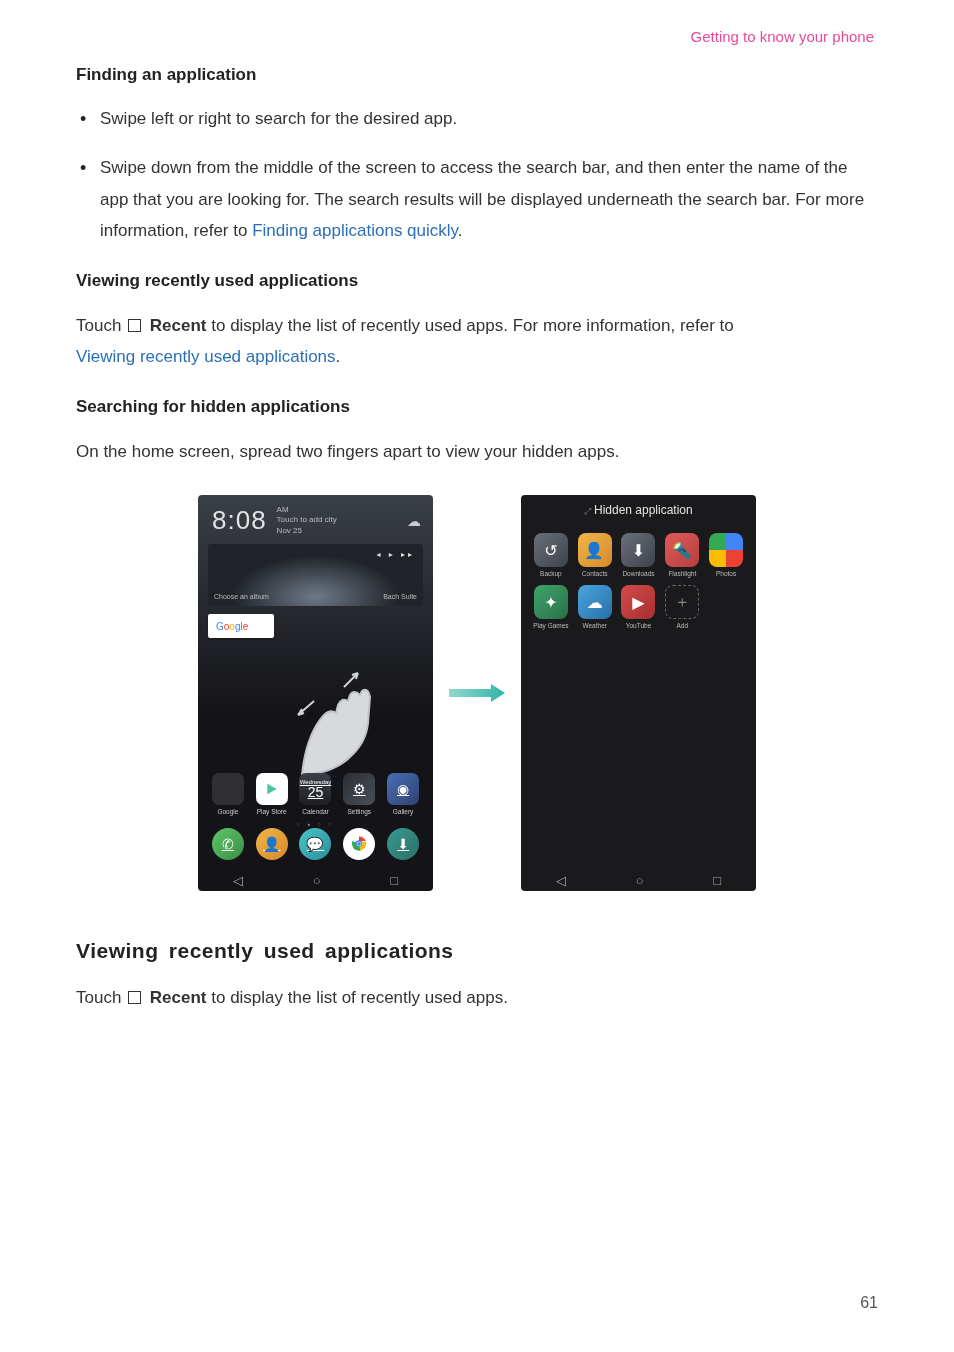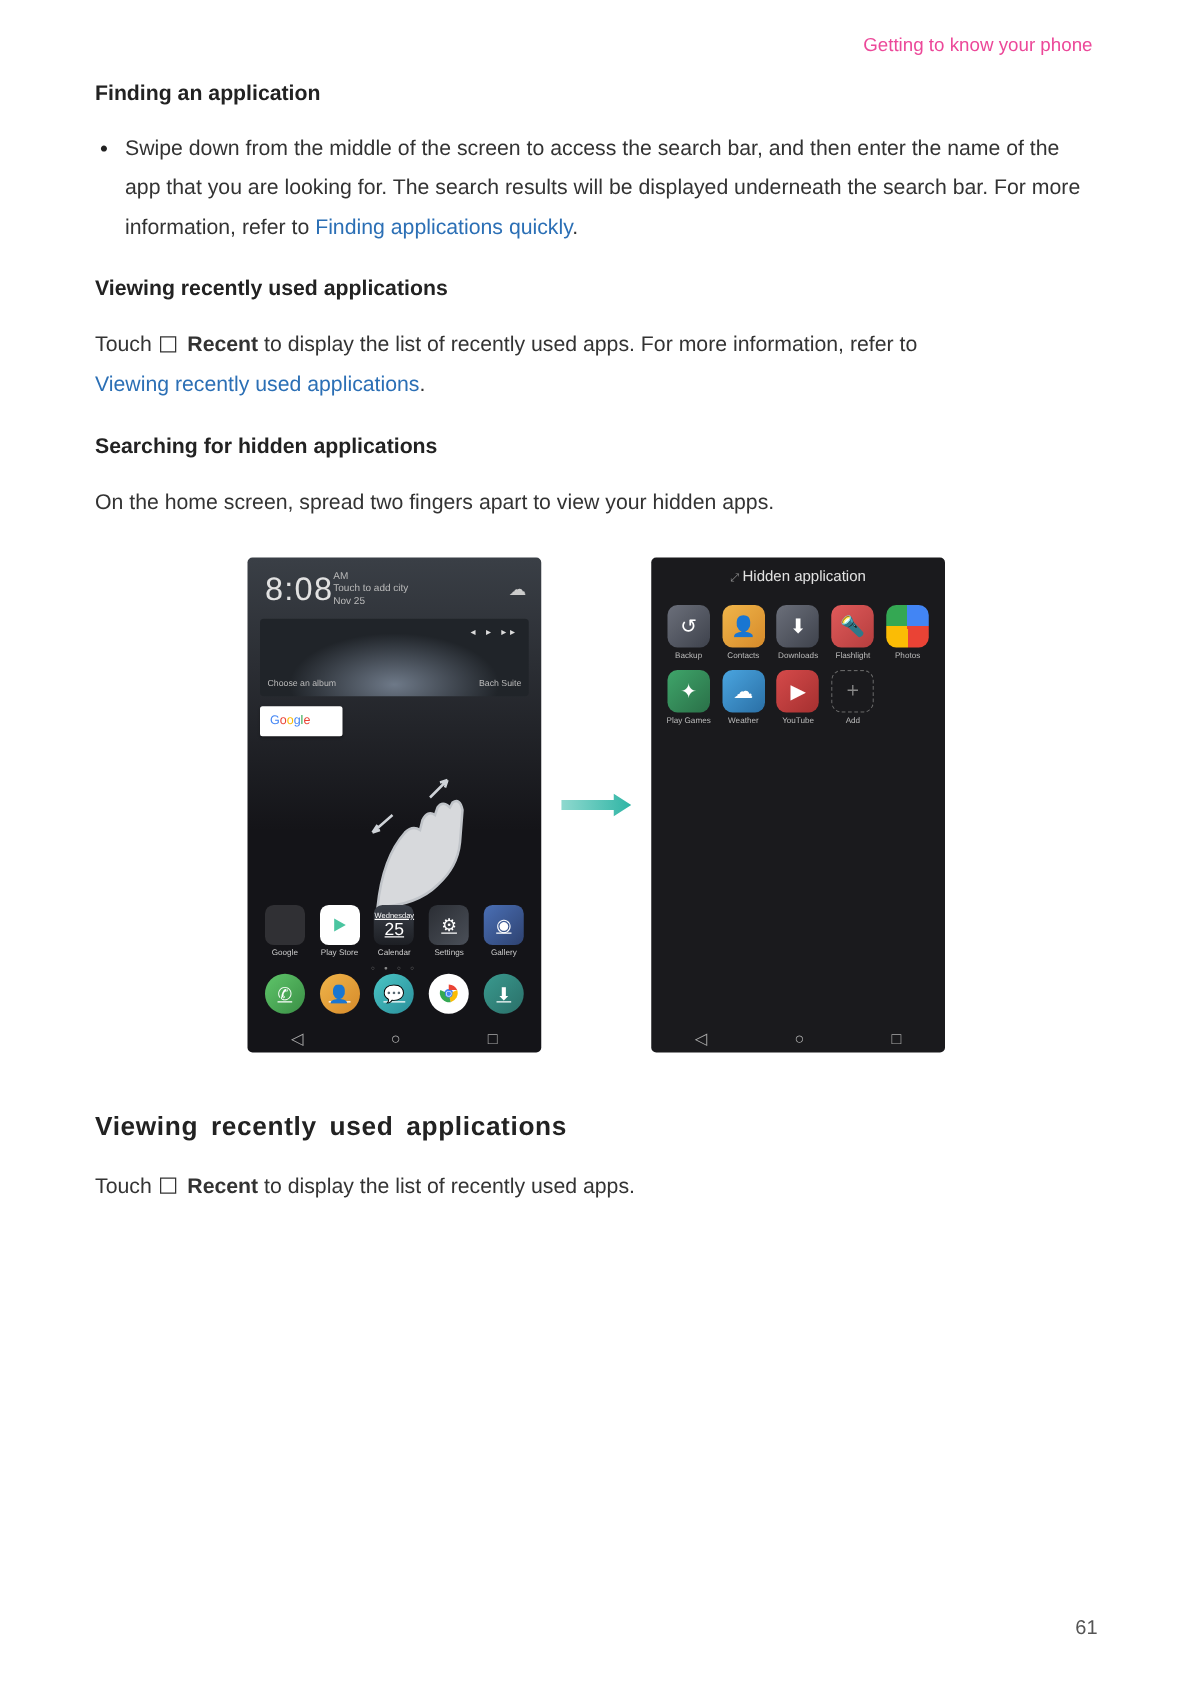"Swipe left or right to" li { html: none -> <li>Swipe left or right to search for the desired app.</li> }
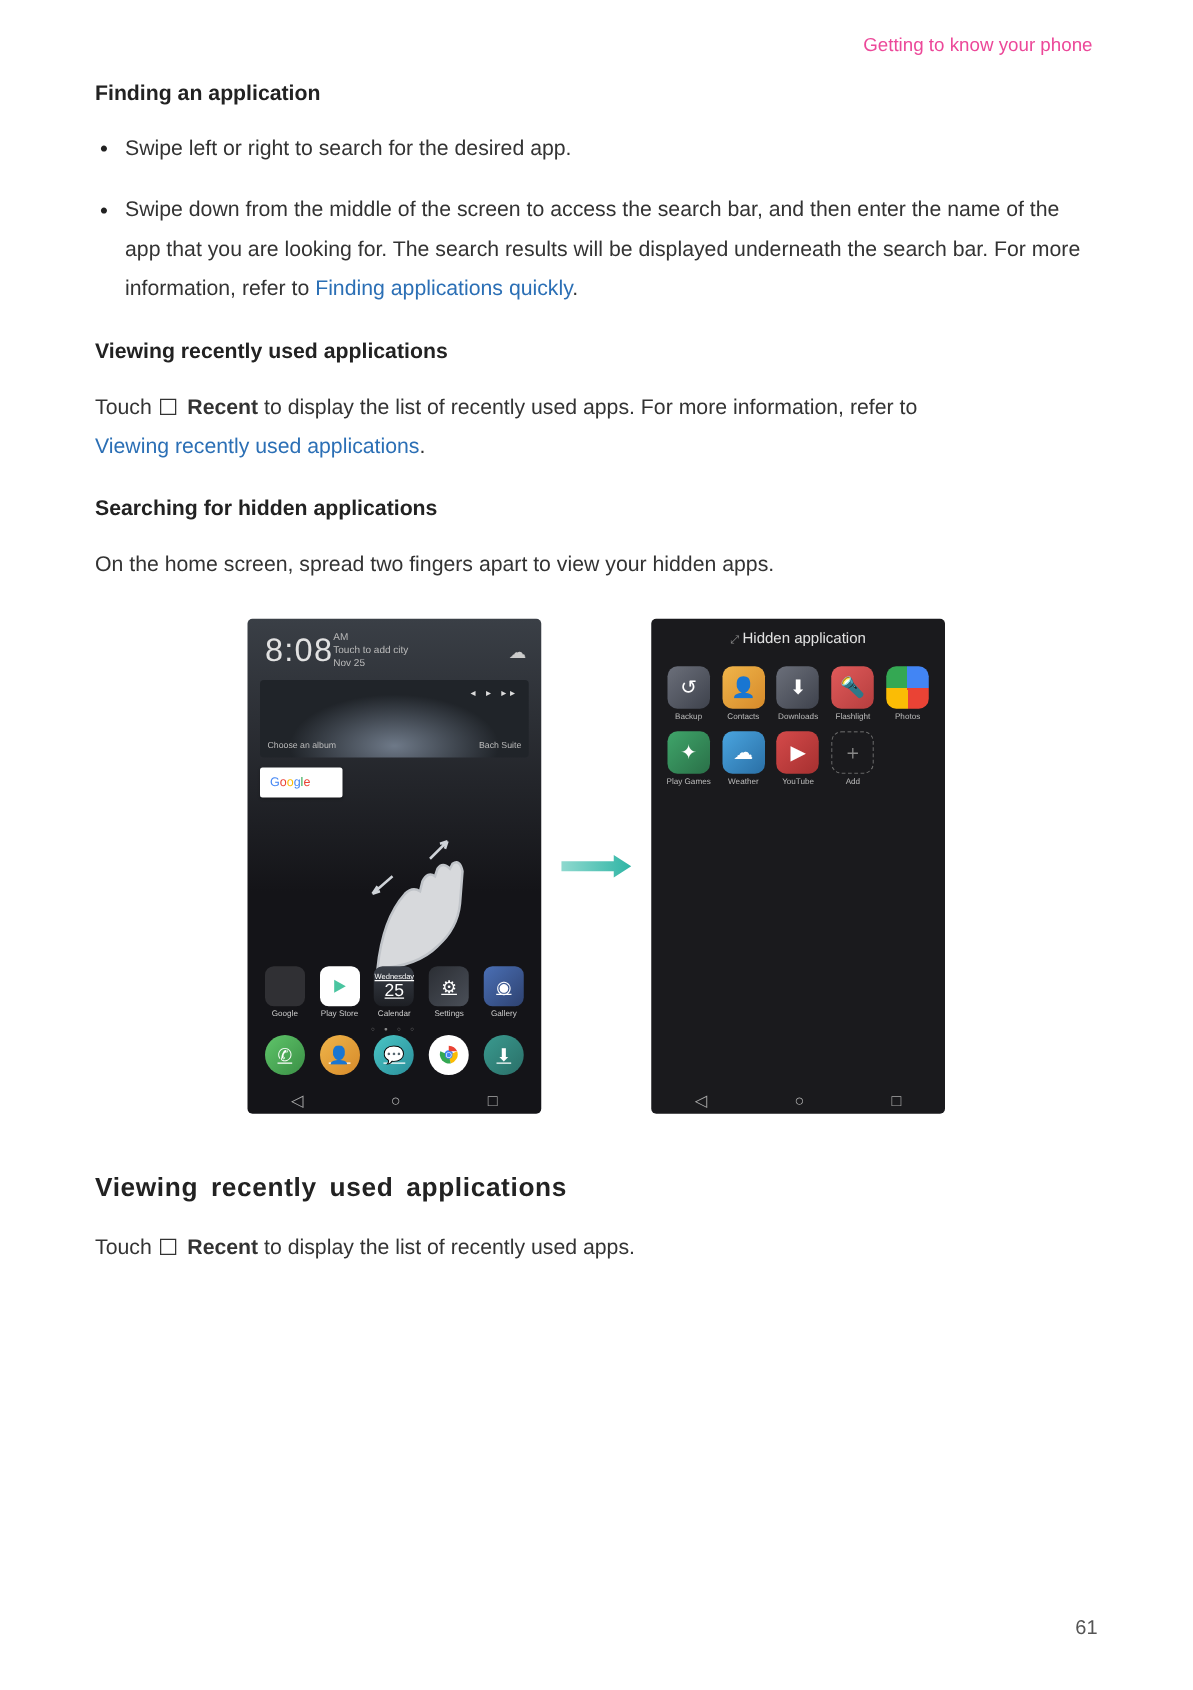"8:08" .clock-row { gap: 0 -> 10px }
